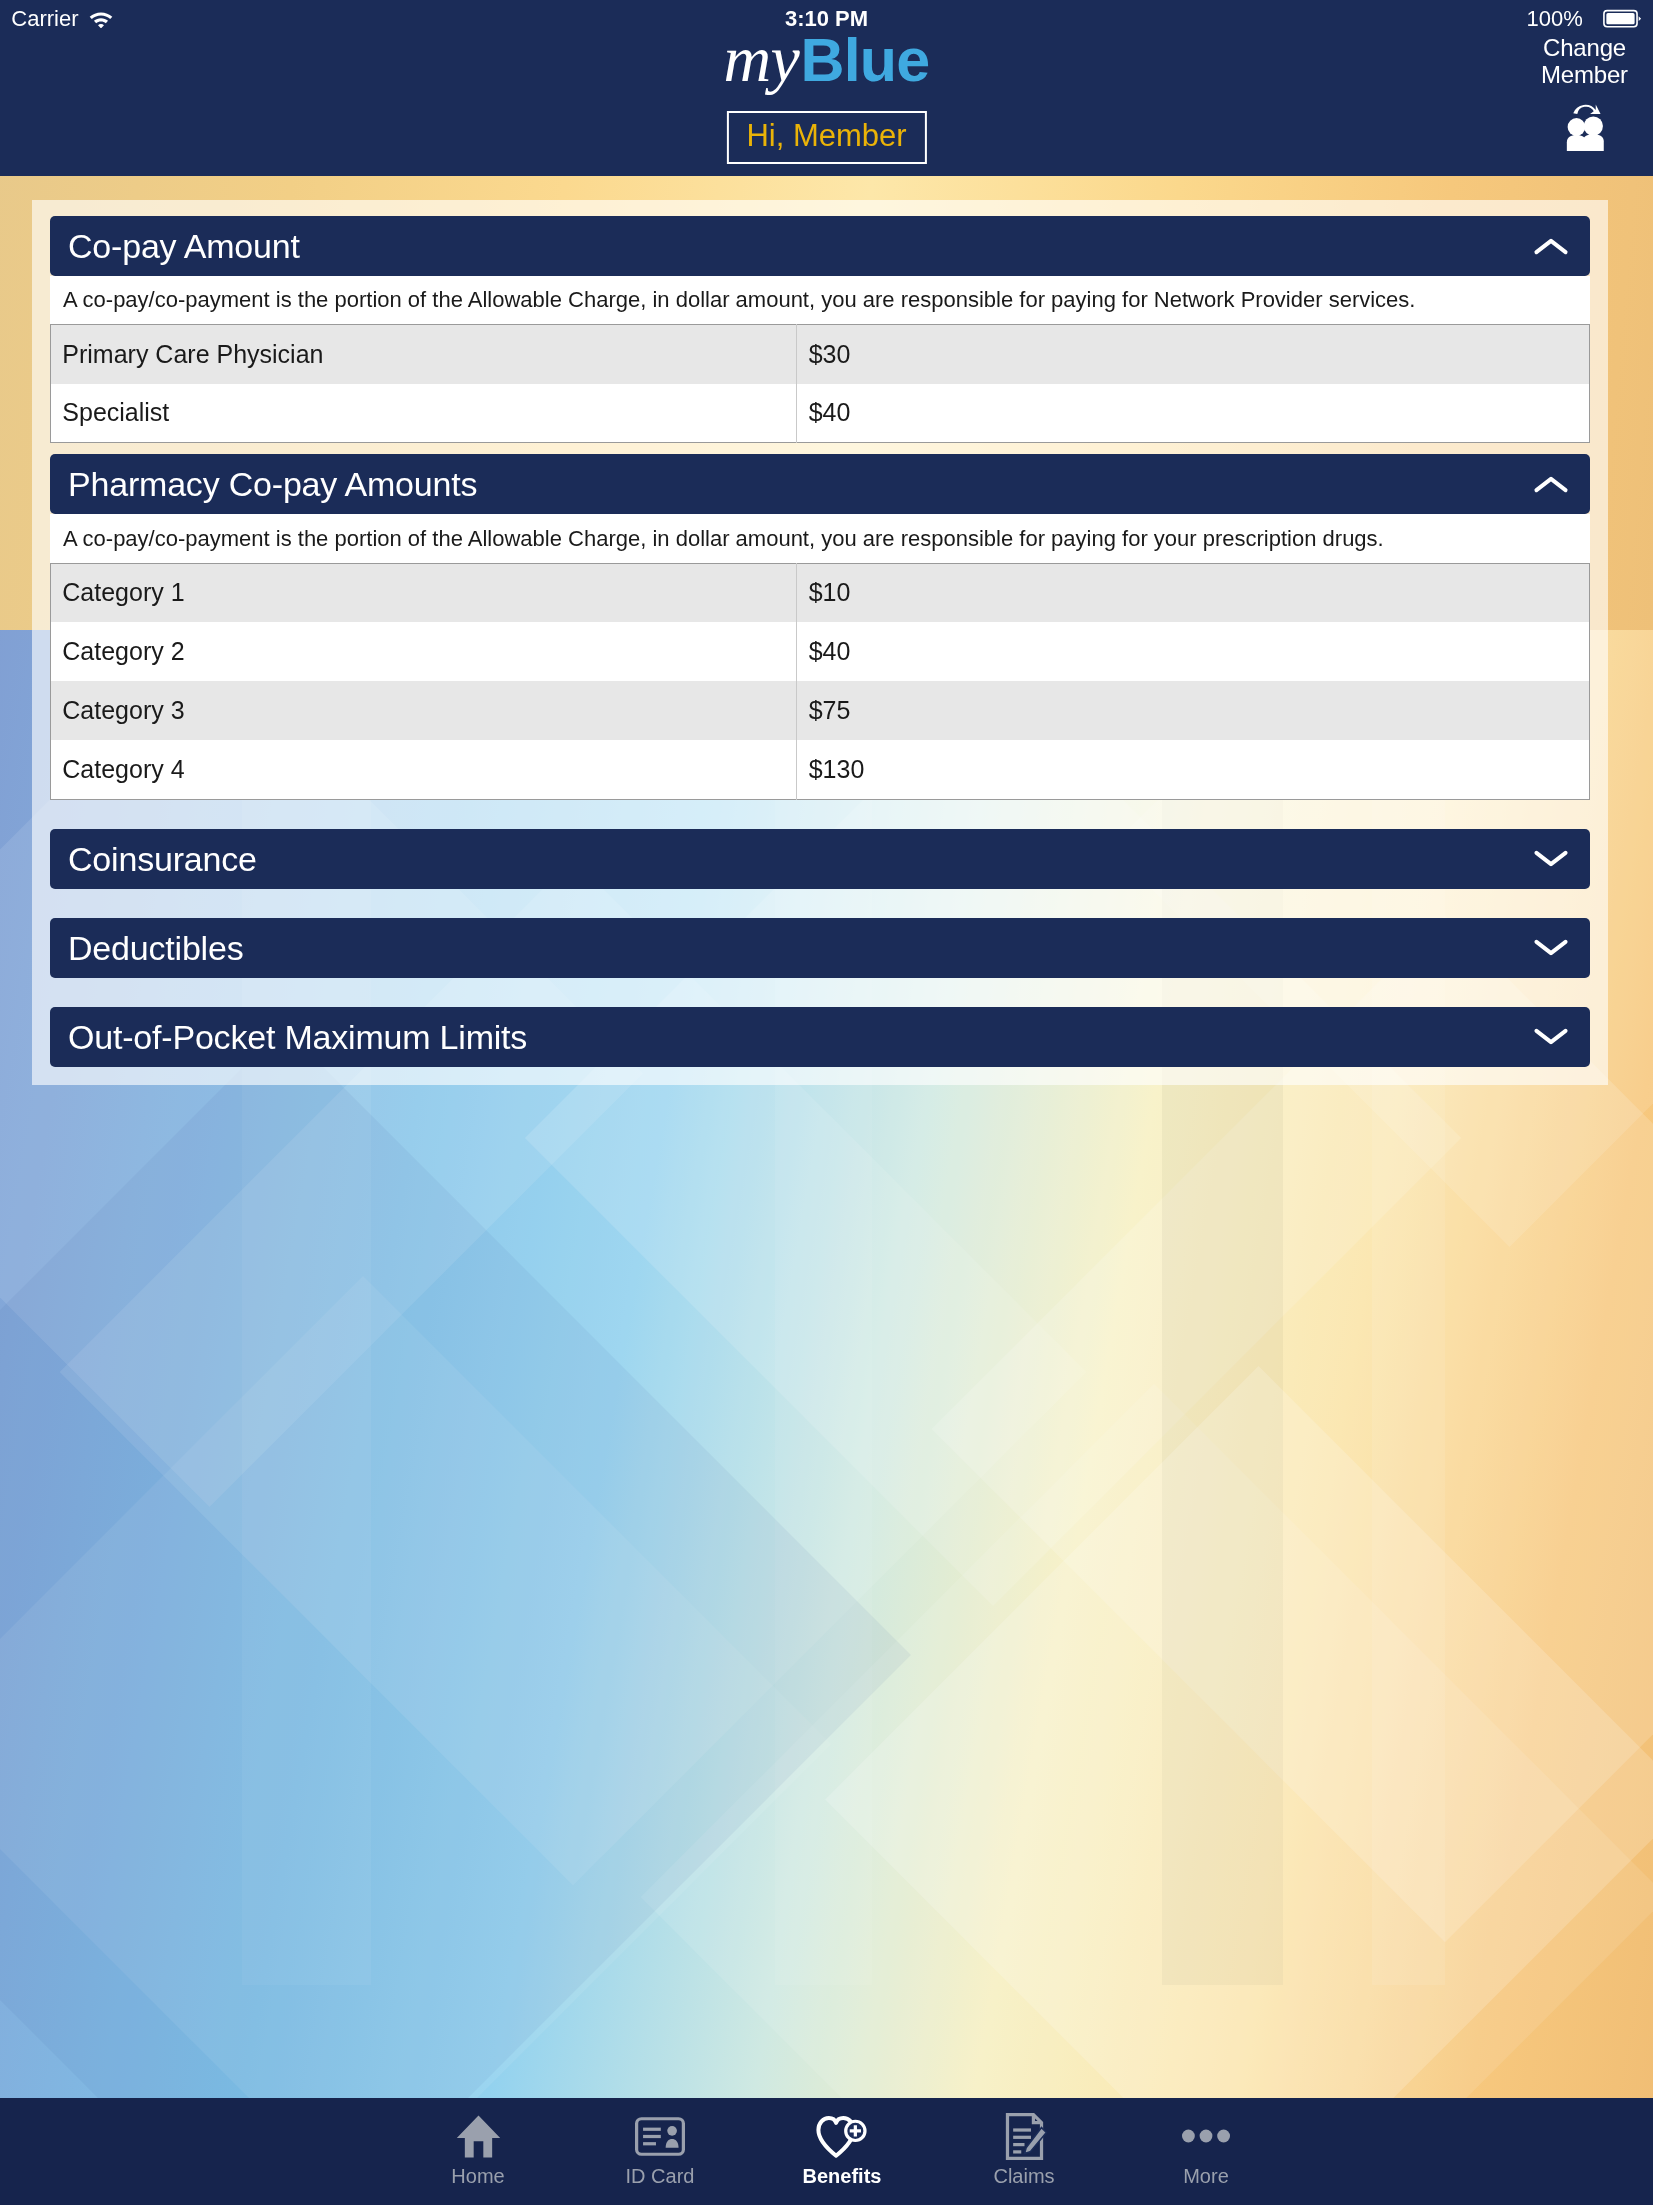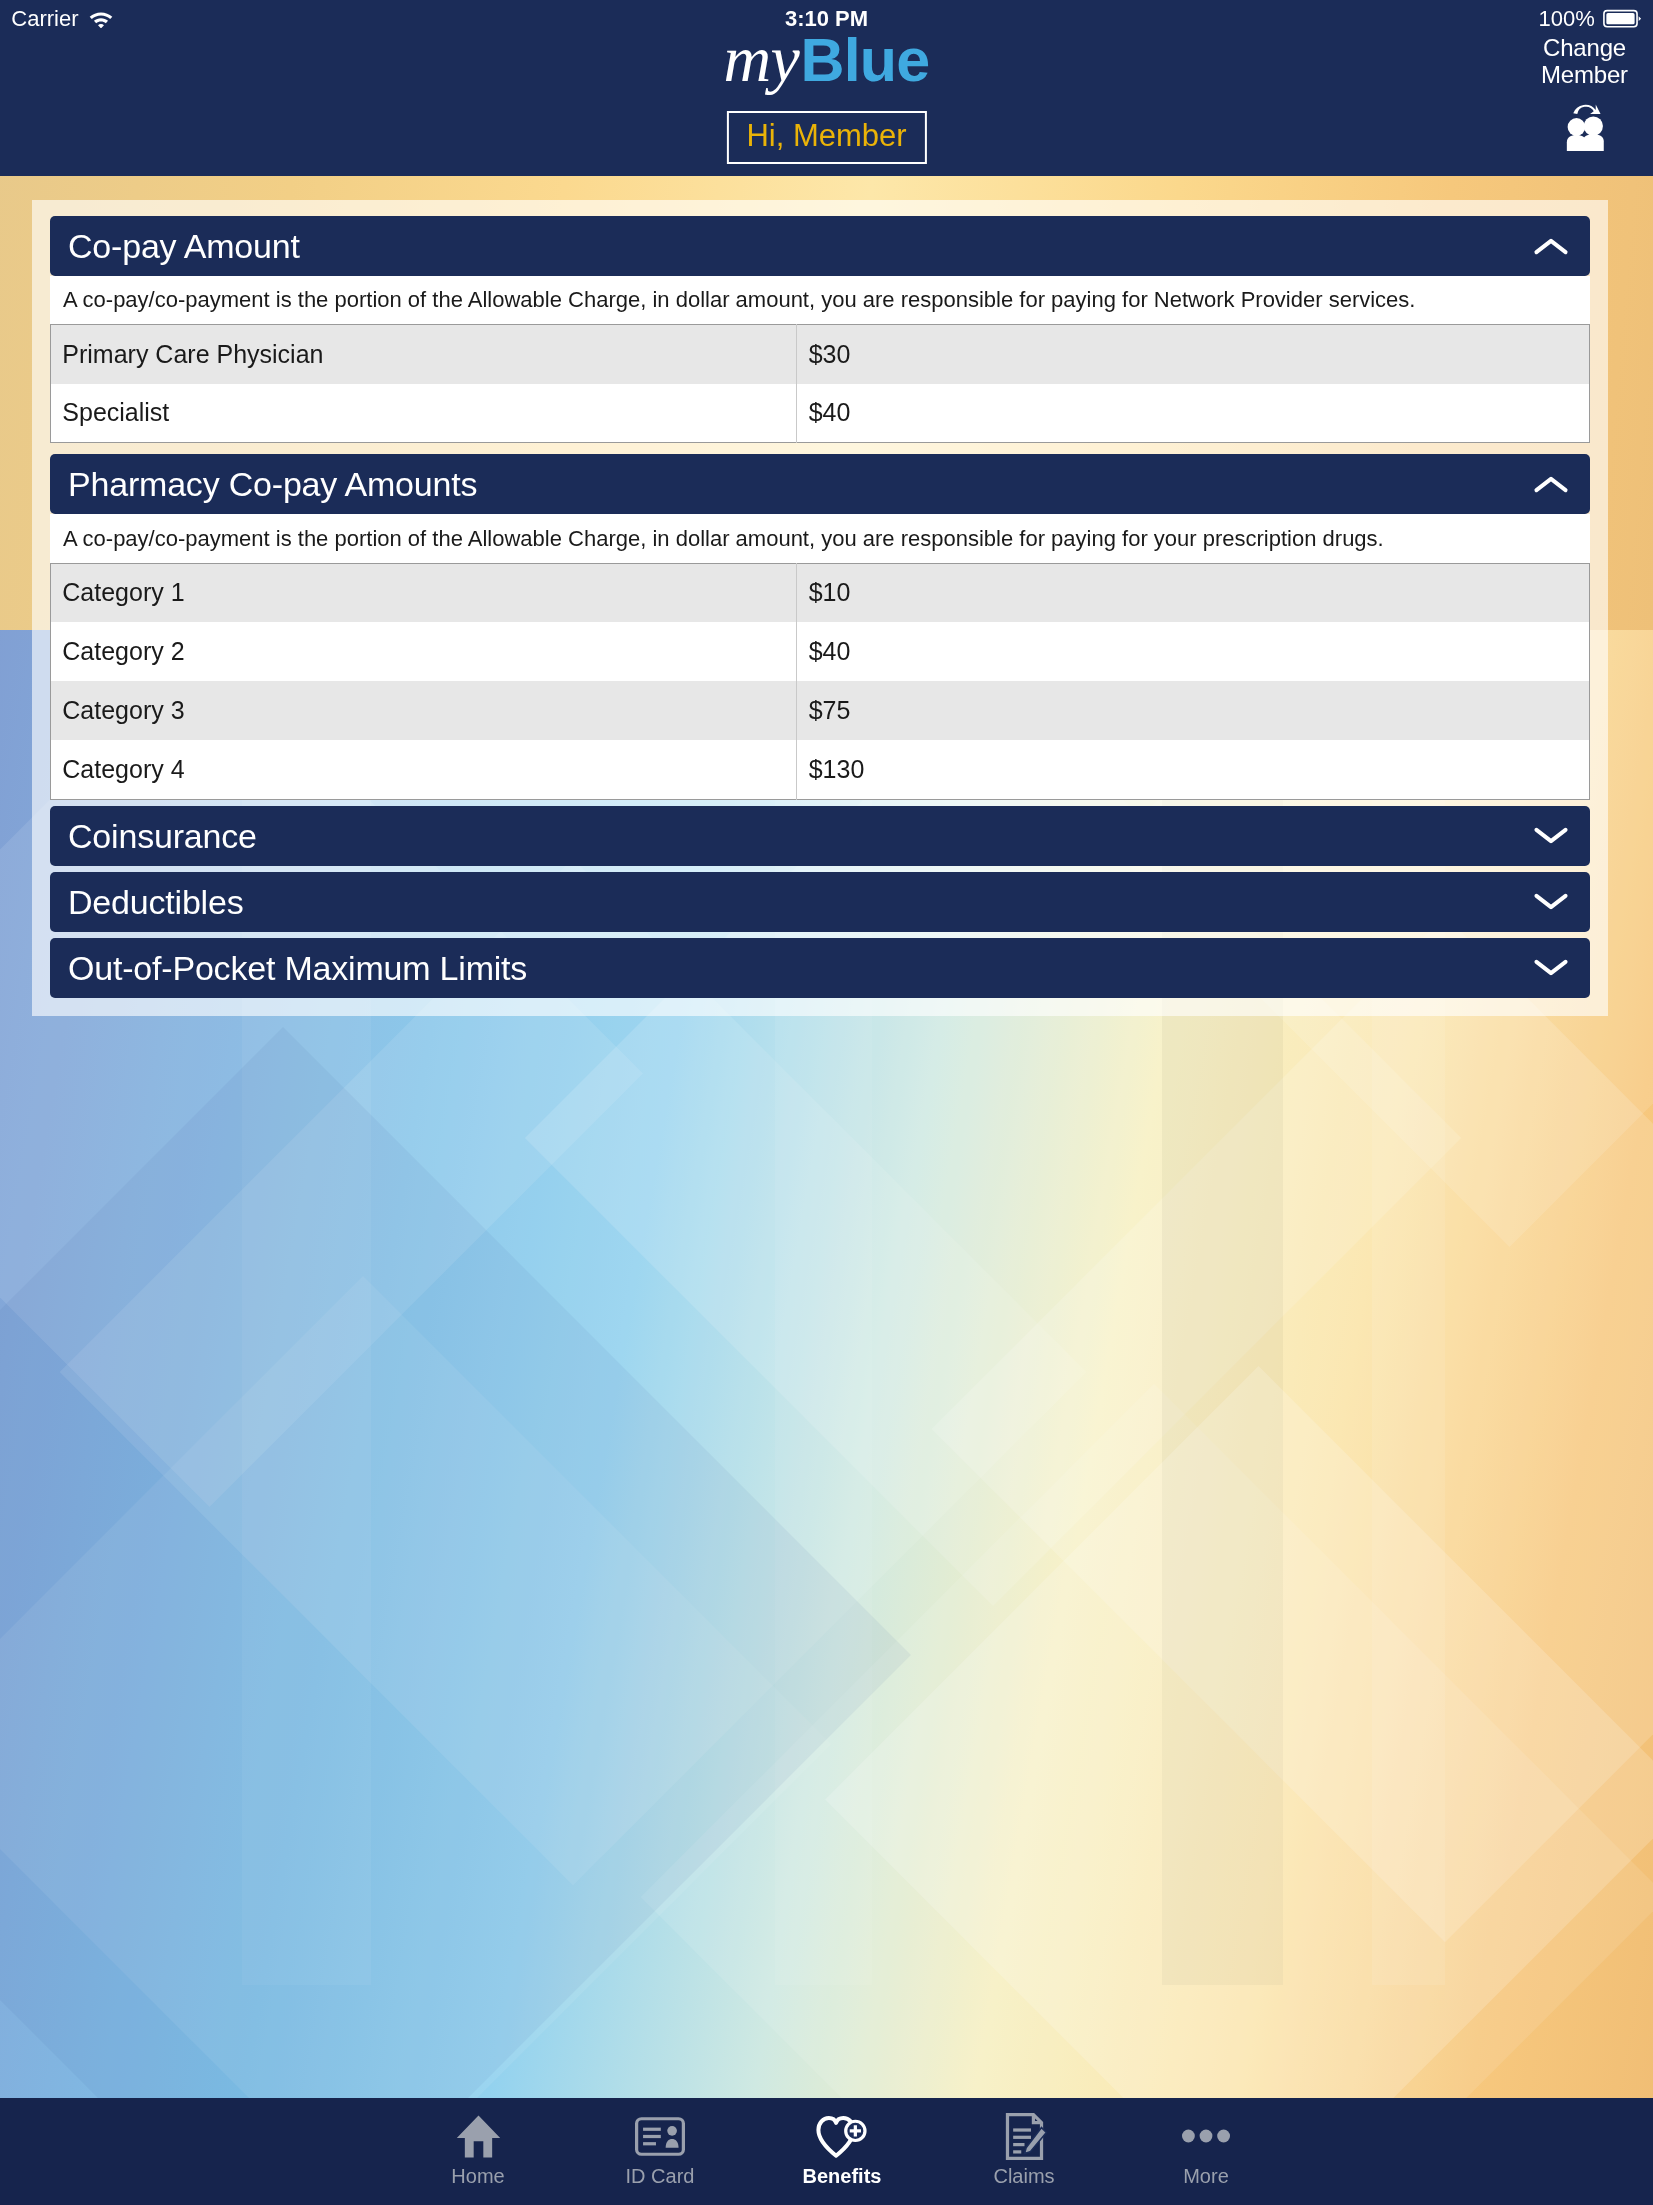"100%" .sb-right { gap: 8px -> 20px }
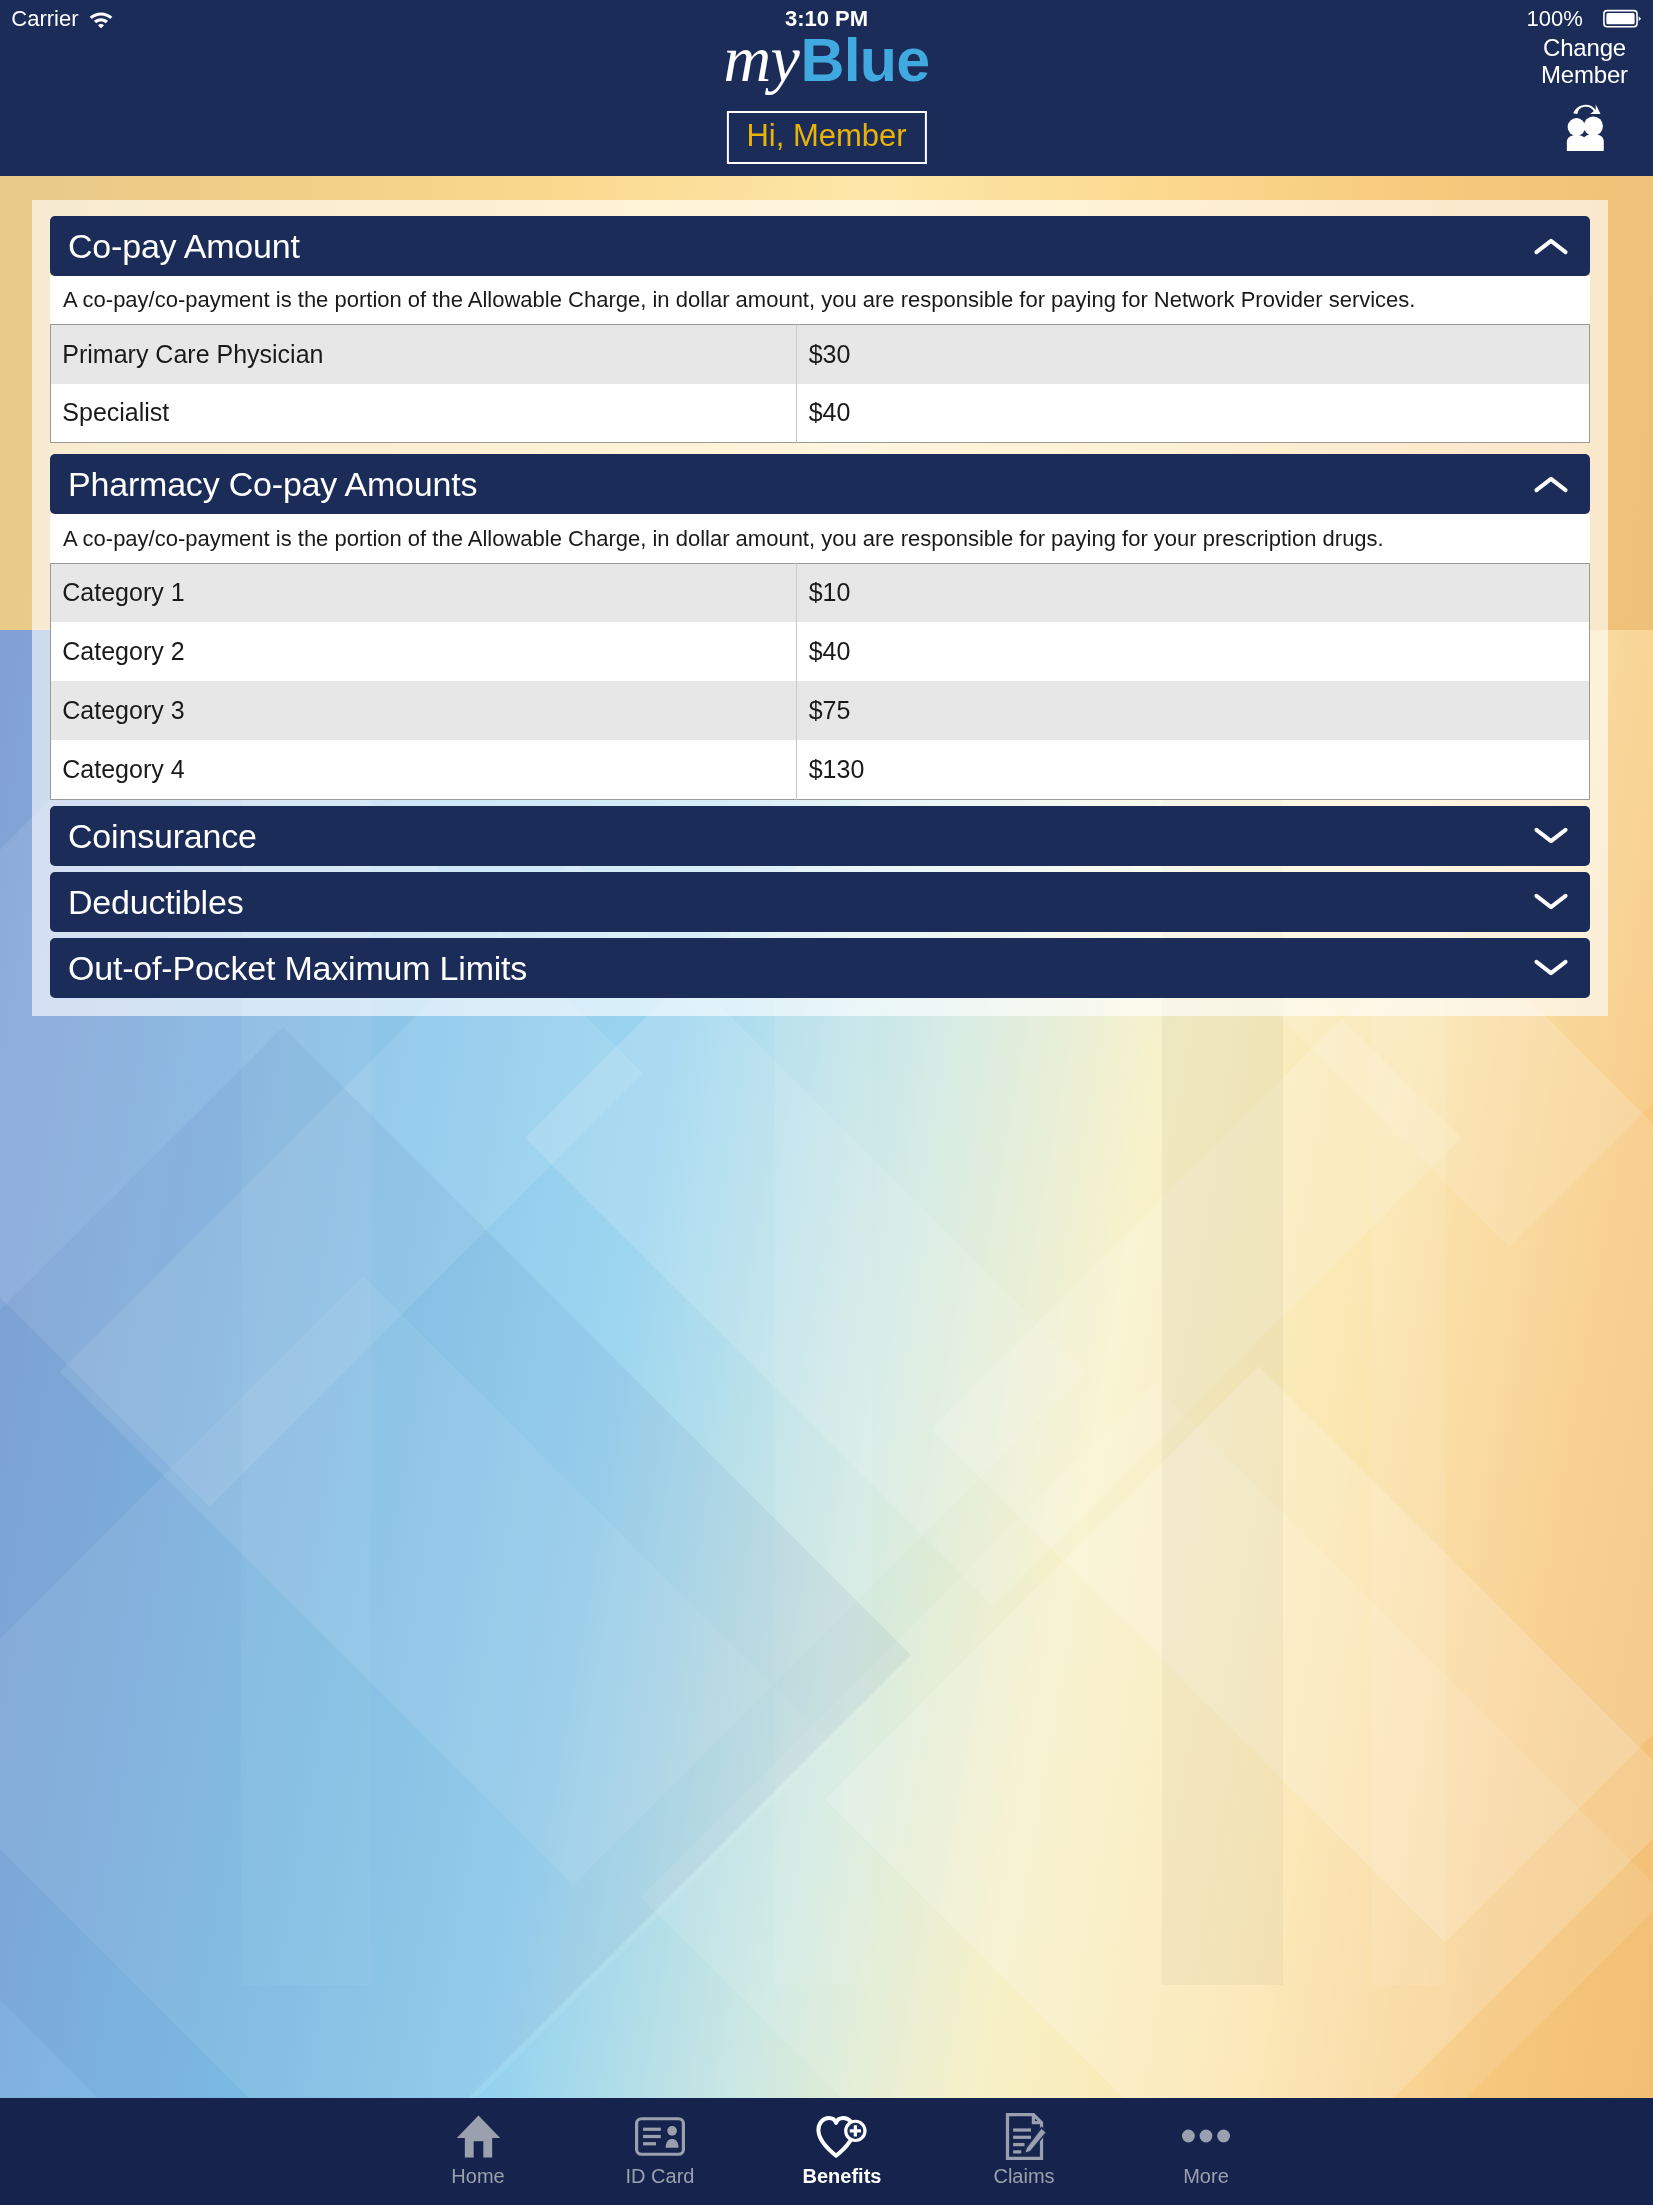"Coinsurance" .acc-header.collapsed { margin-top: 6px -> 29px }
